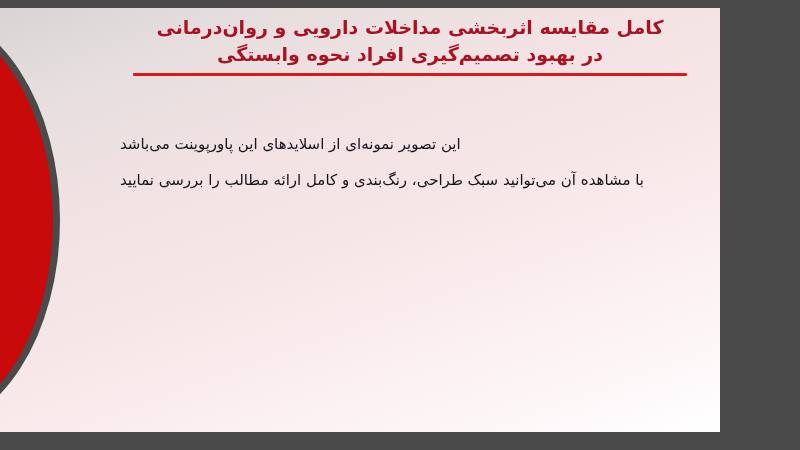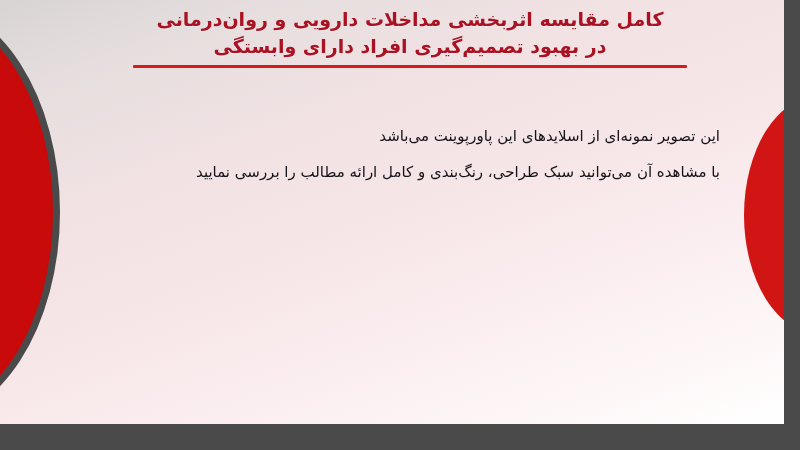"کامل مقایسه اثربخشی مداخلات دارویی" .panel { top: 0 -> 8px; width: 784px -> 720px }
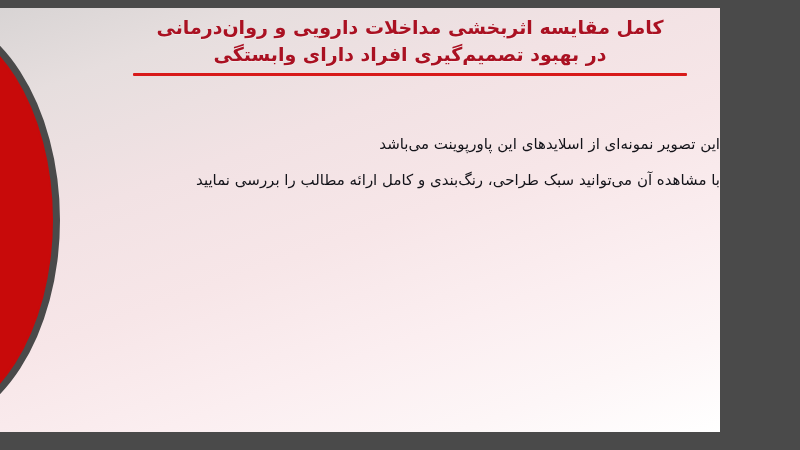"در بهبود تصمیم‌گیری افراد دارای" div.title-line { text: دارای -> نحوه }
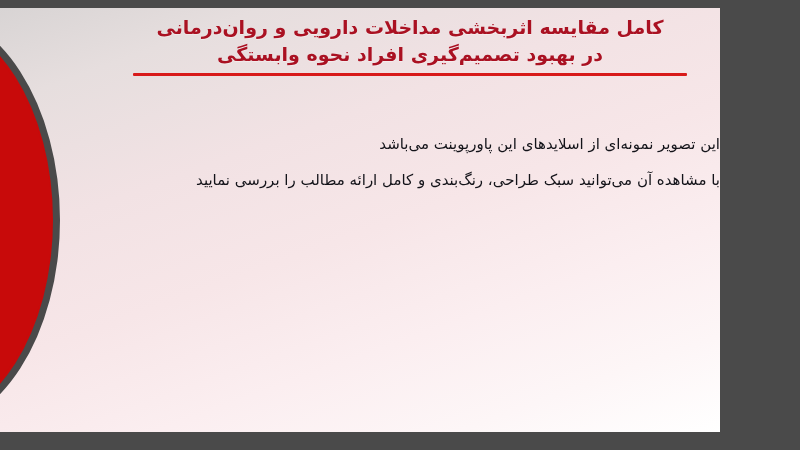"این تصویر نمونه‌ای از اسلایدهای" .body-block { text-align: right -> left }
